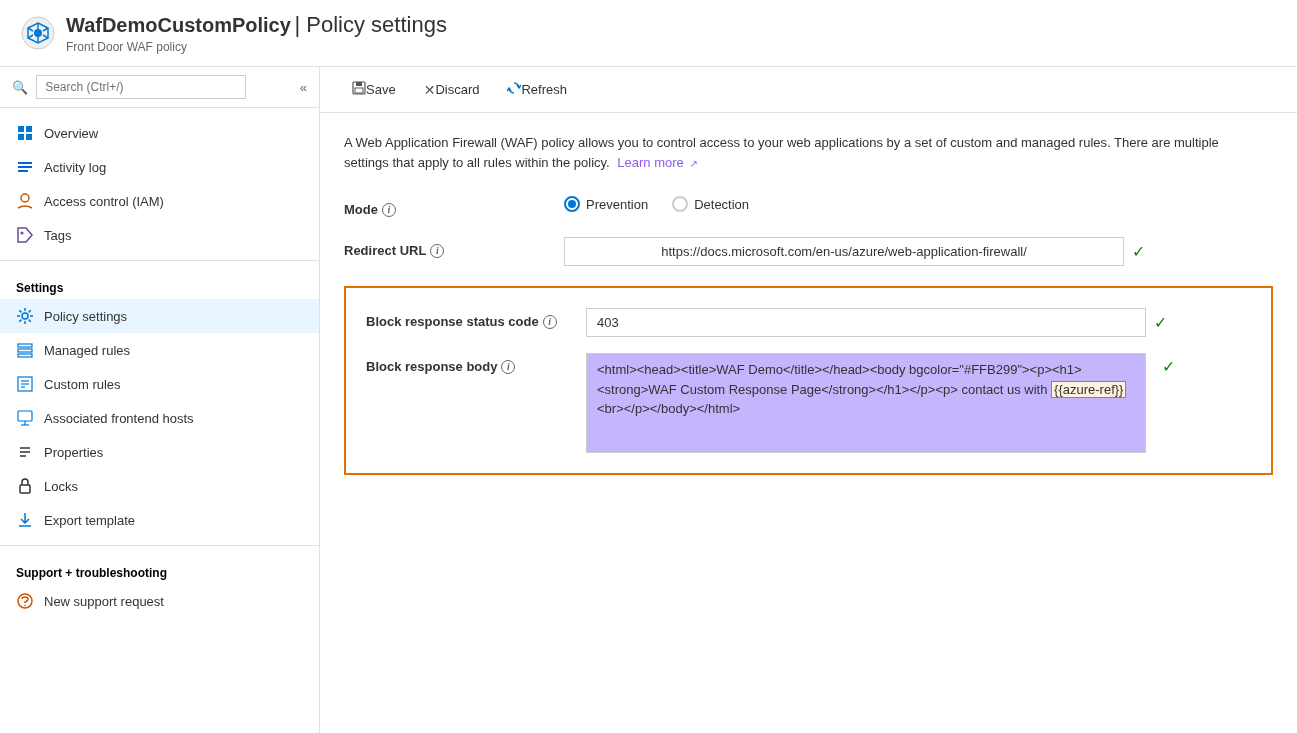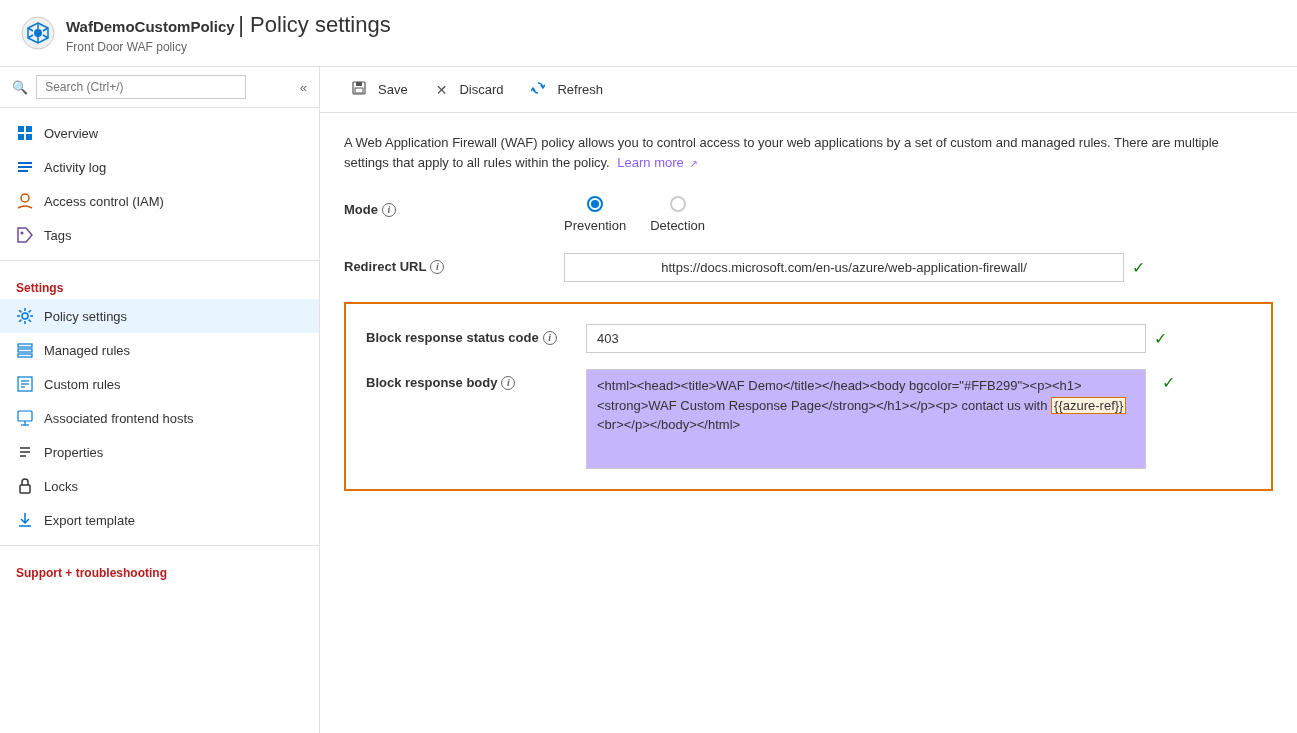"WafDemoCustomPolicy" span { font-size: 15px -> 20px }
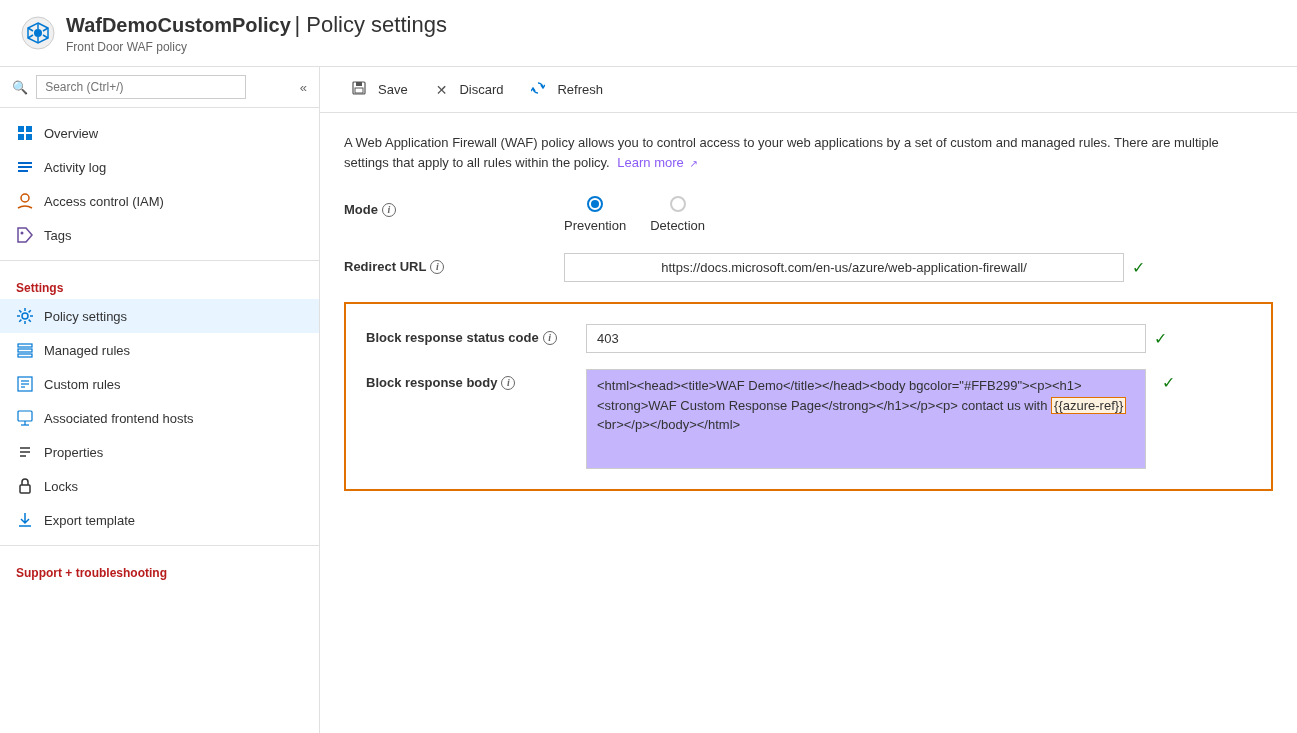"Save" .toolbar-btn { gap: 12px -> 0 }
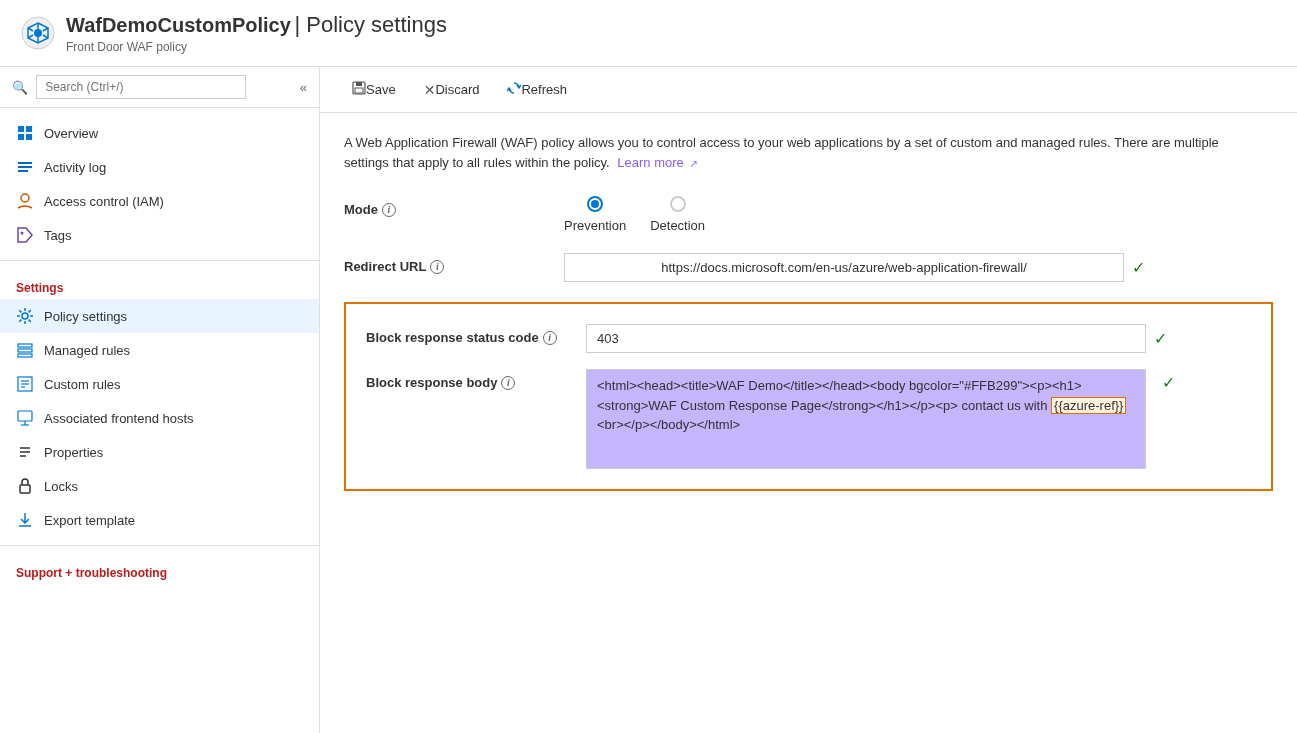"Prevention" .radio-item { flex-direction: column -> none }
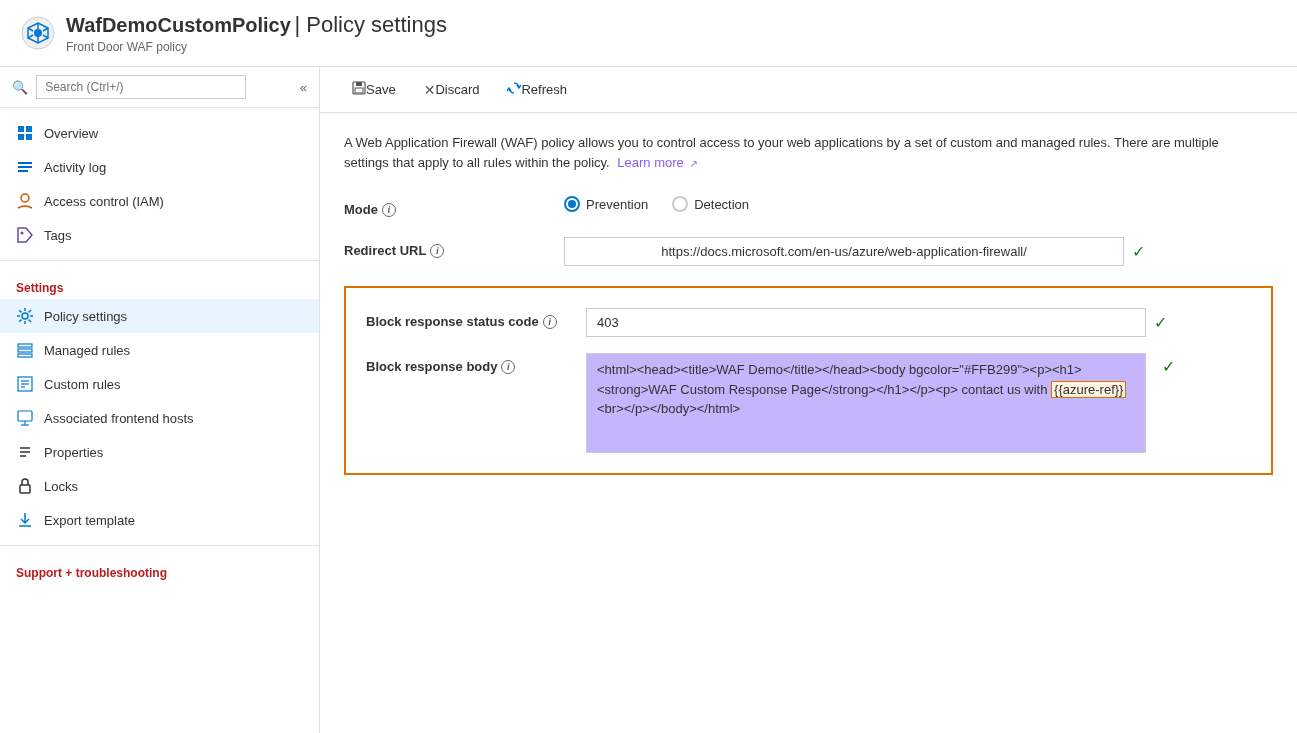"Settings" .sidebar-section { color: #b91c1c -> #000000 }
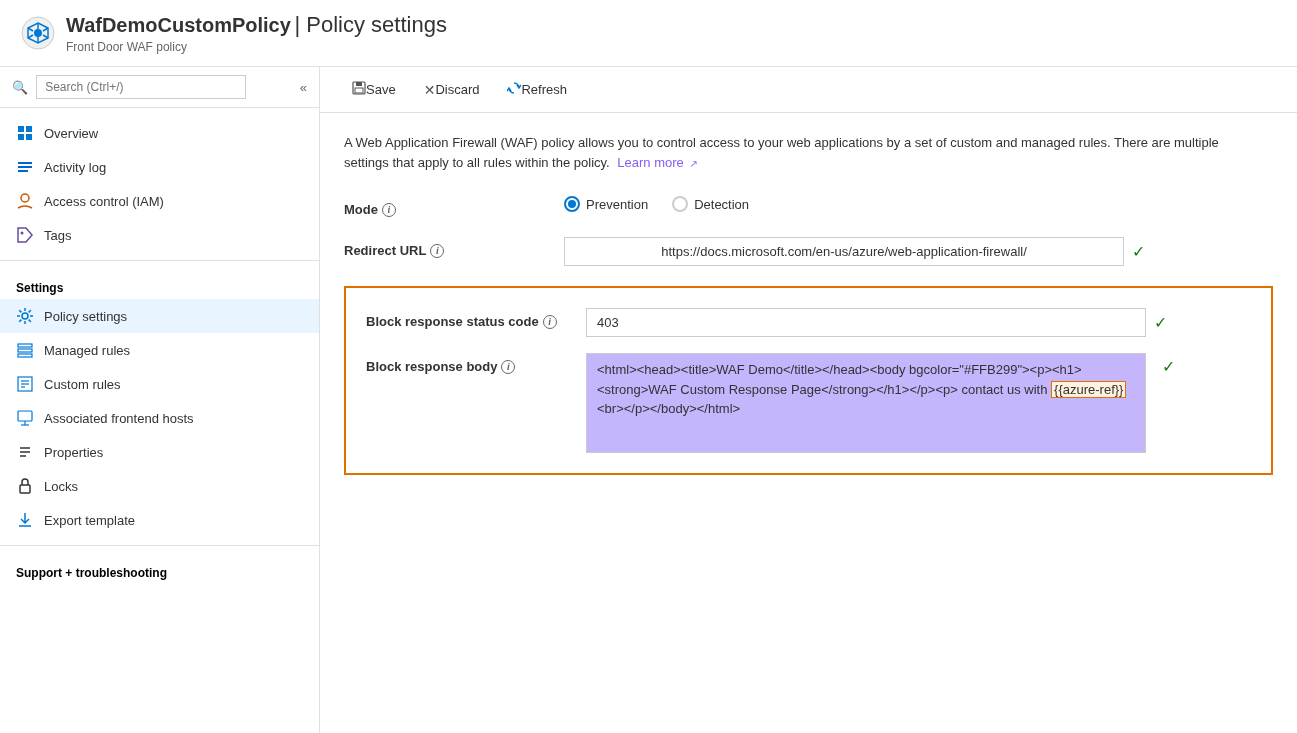"New support request" div.nav-item { html: none -> <div> <span> <svg> <circle></circle> <path></path> <circle></circle> </svg> </span> <span>New support request</span> </div> }
